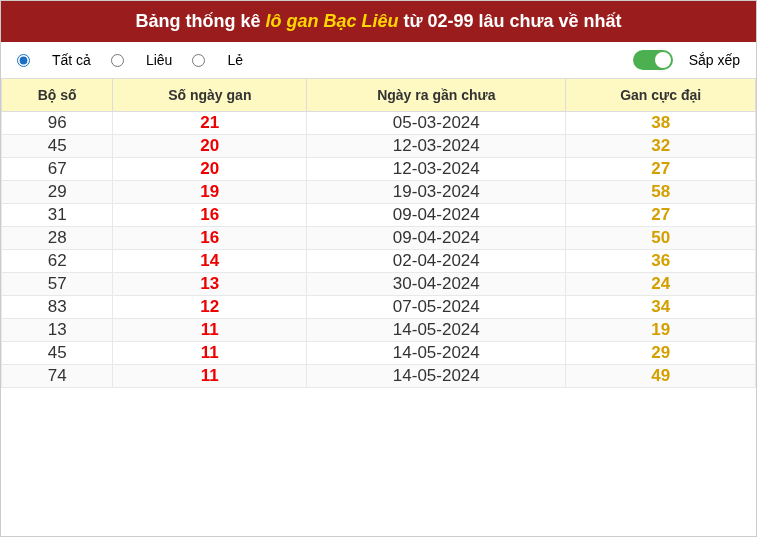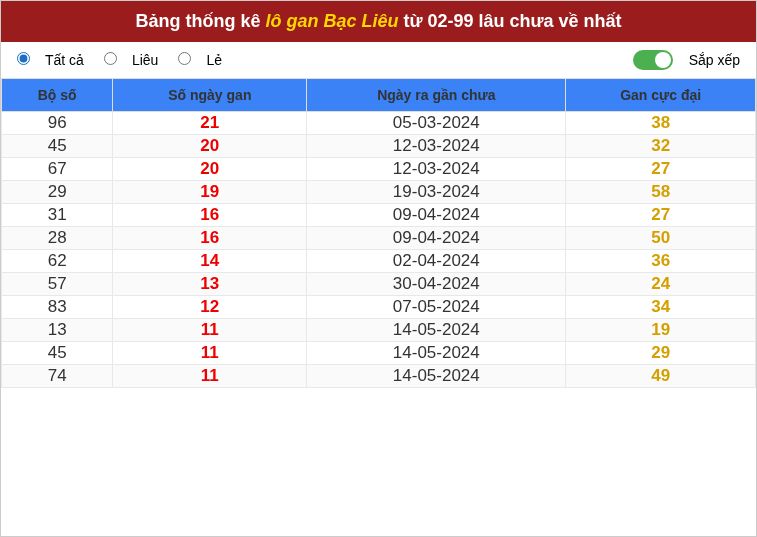"Tất cả" .filter-bar label { align-items: flex-start -> center; gap: 15px -> 22px }
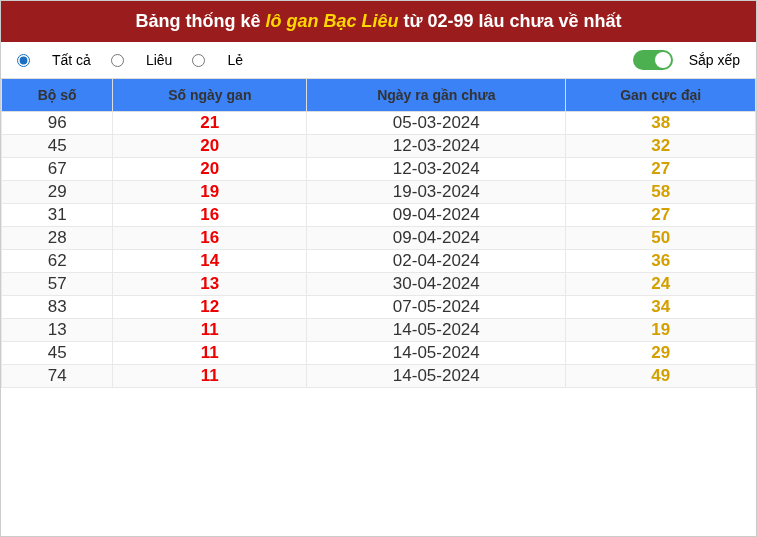"Bộ số" thead tr { background: #3b82f6 -> #fef9c3 }
